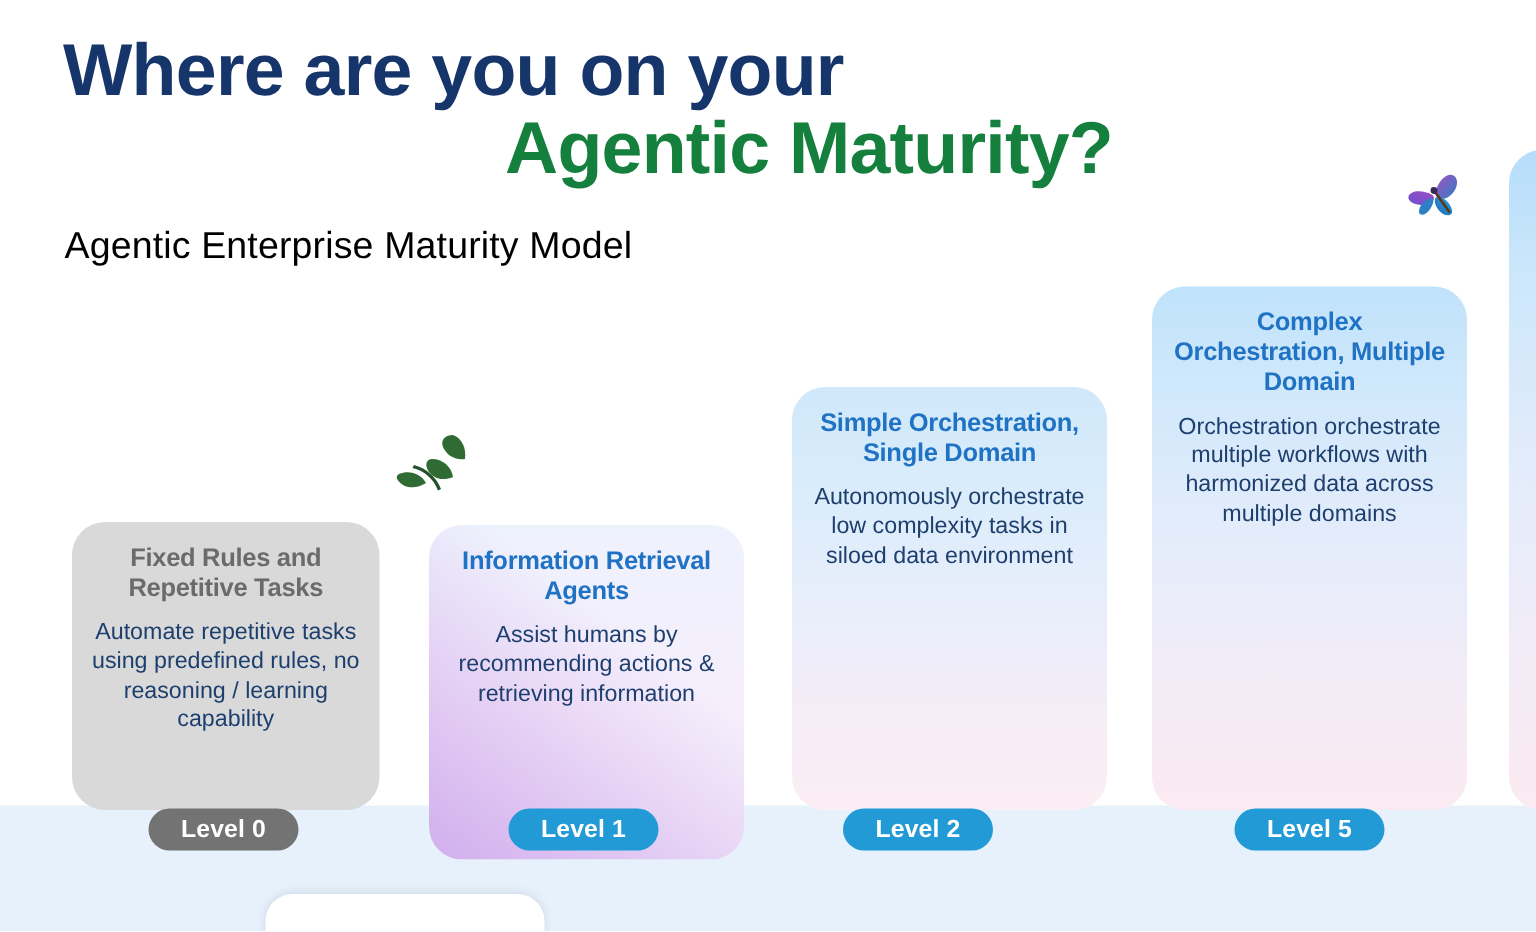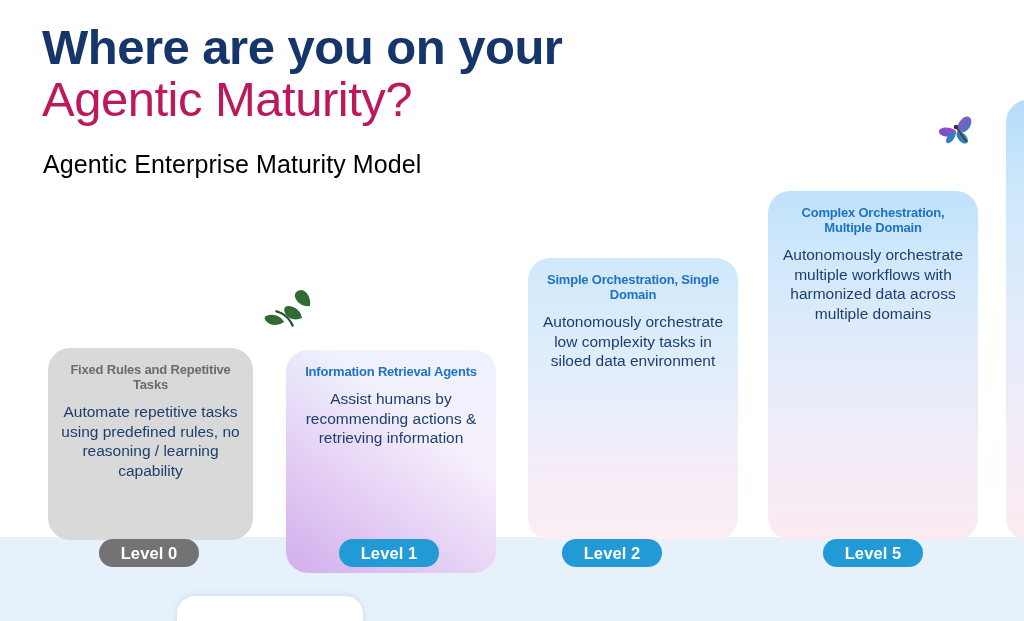"Agentic Maturity?" .headline .l2 { color: #be185d -> #15803d; font-weight: 400 -> 700; text-align: none -> right }
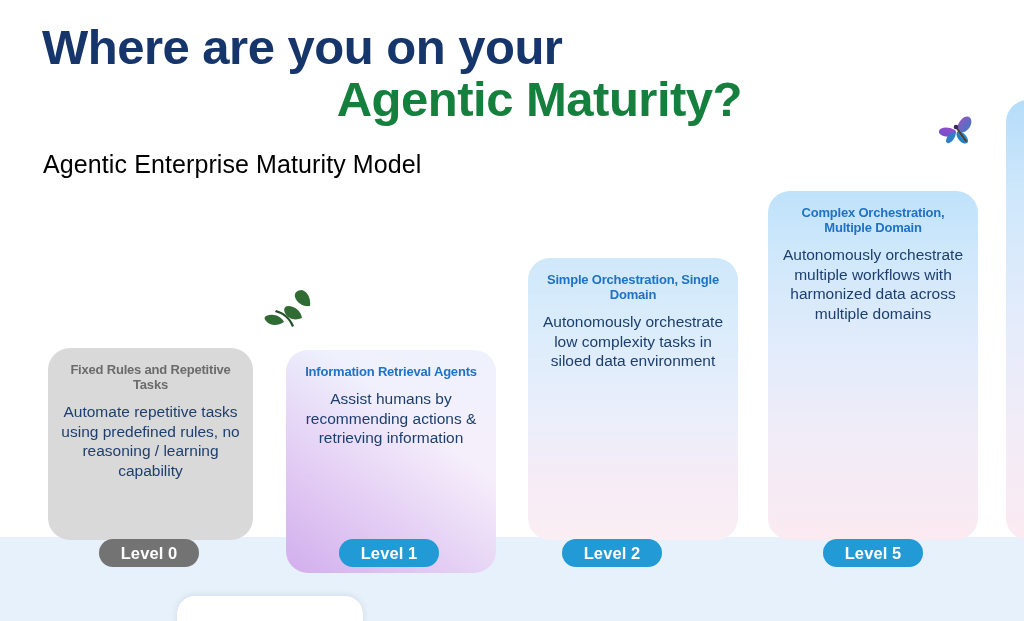"Complex Orchestration, Multiple Domain" .card .c-title { font-size: 13px -> 17px }
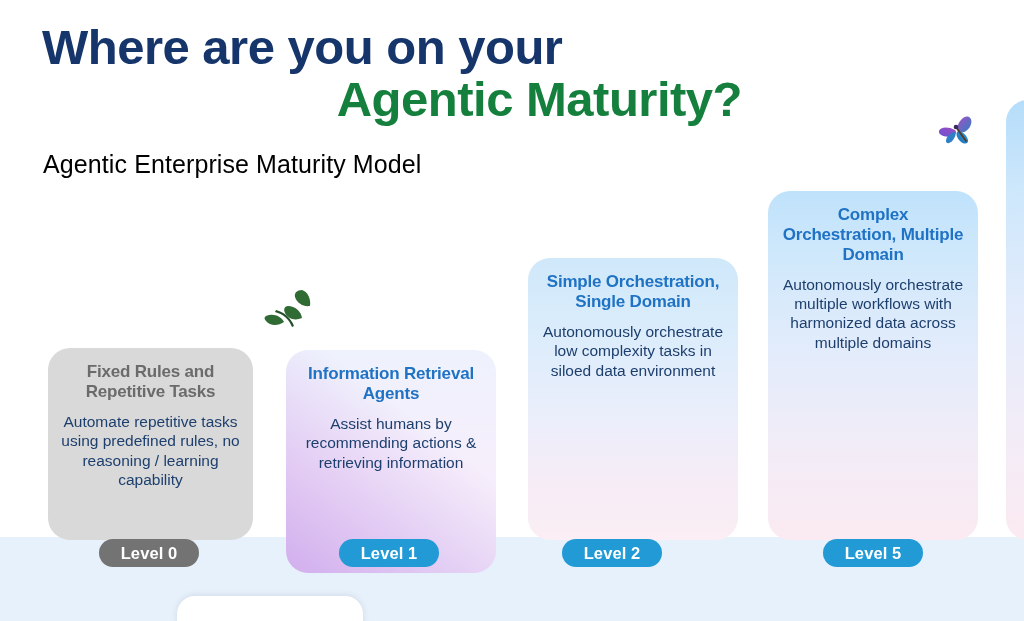"Autonomously orchestrate multiple" div.c-desc { text: Autonomously -> Orchestration }
